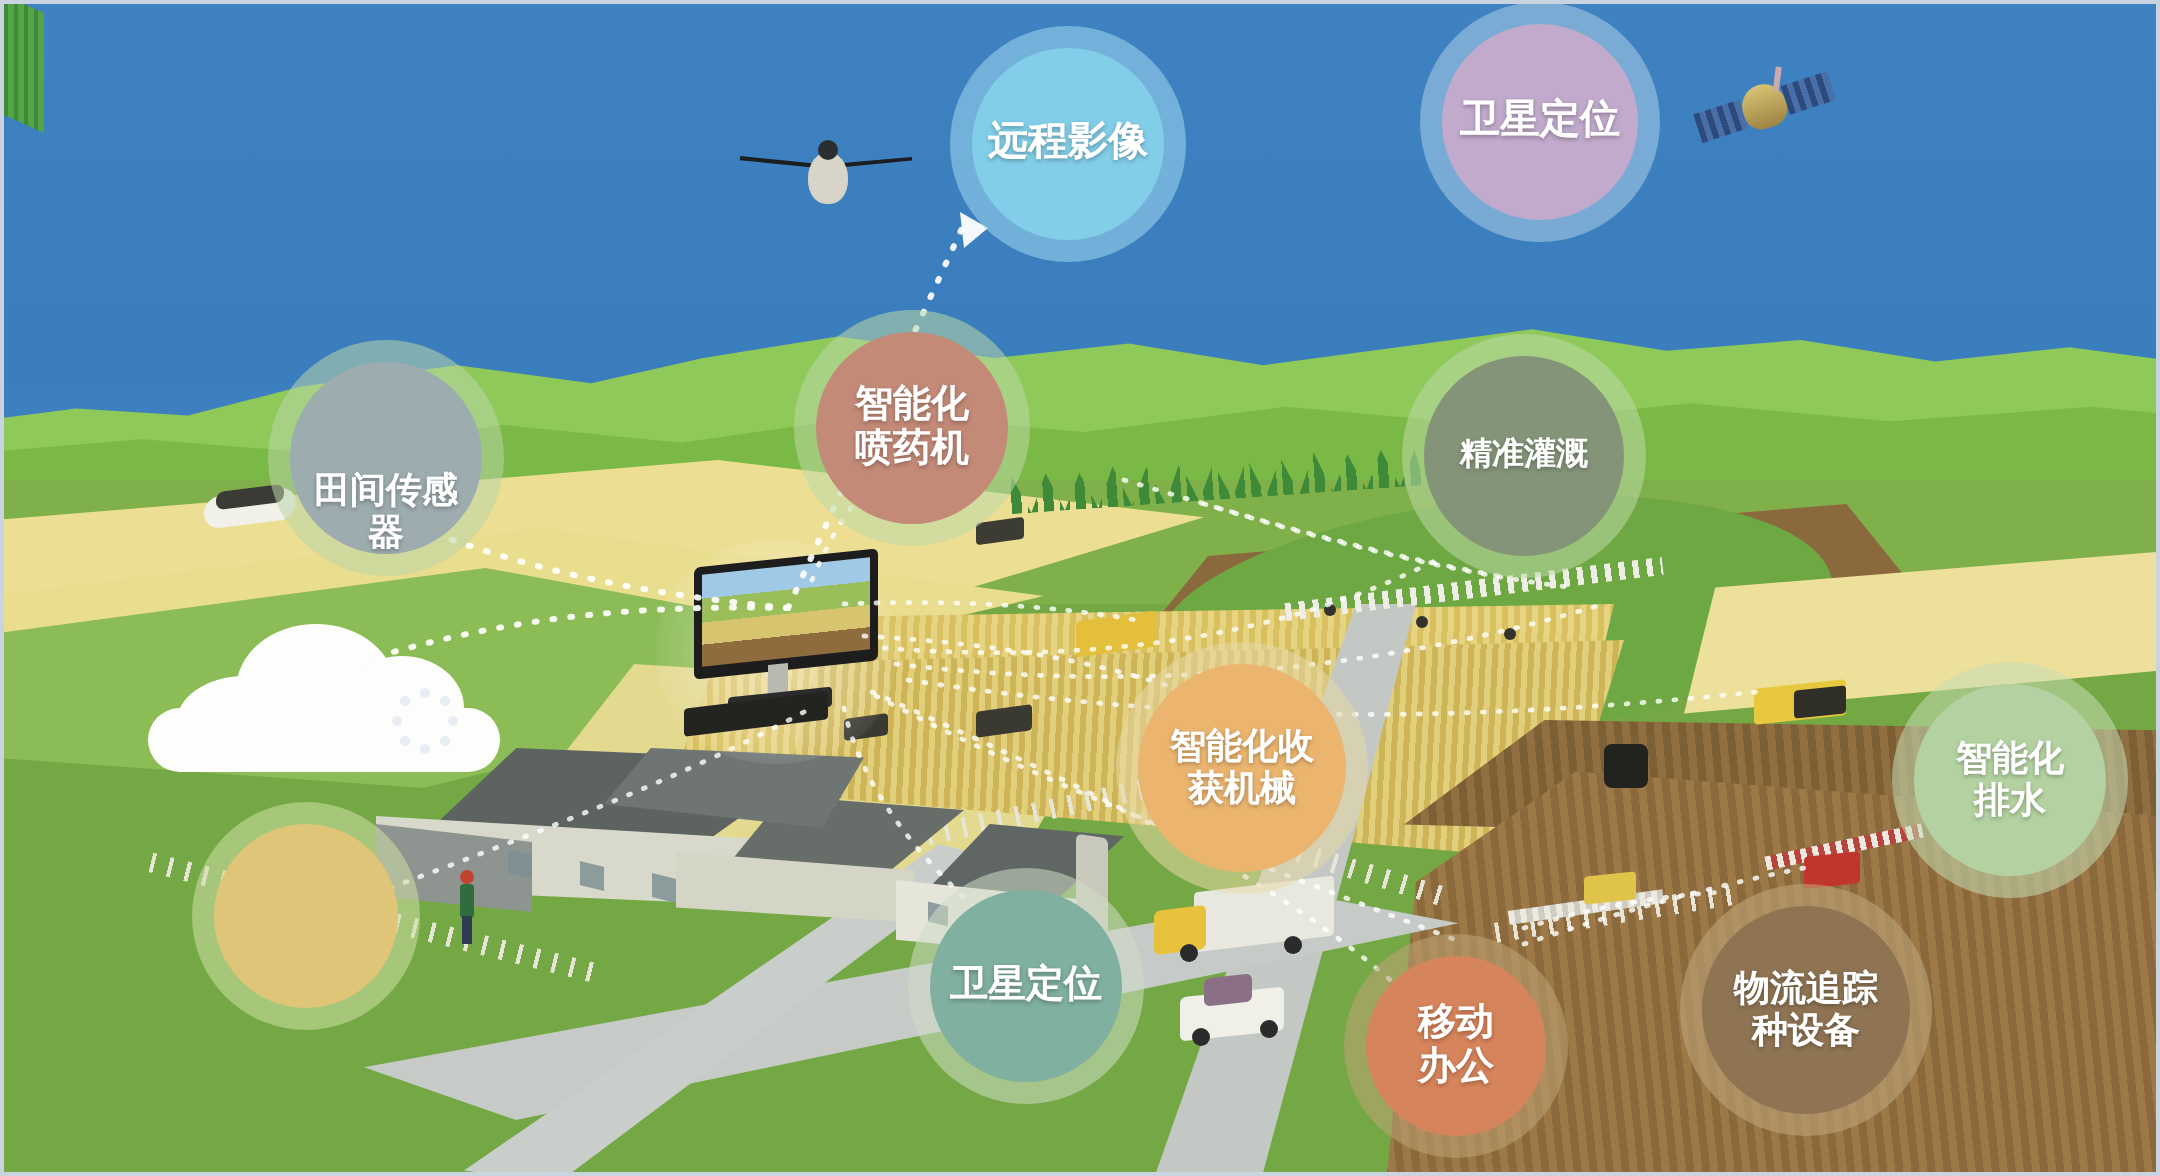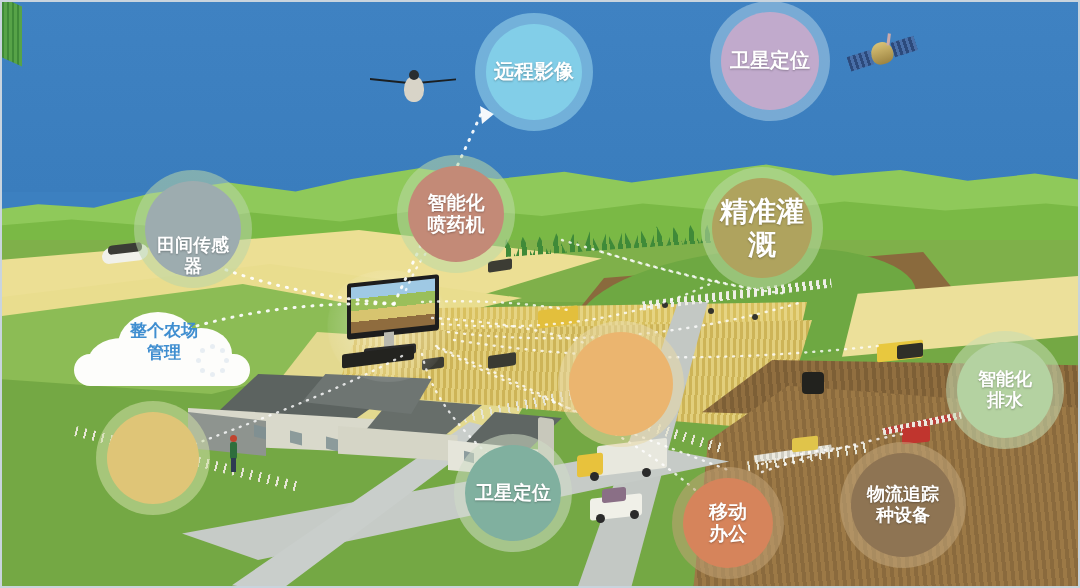"精准灌溉" div.bubble { background: #a16207 -> #404040; font-size: 28px -> 16px }
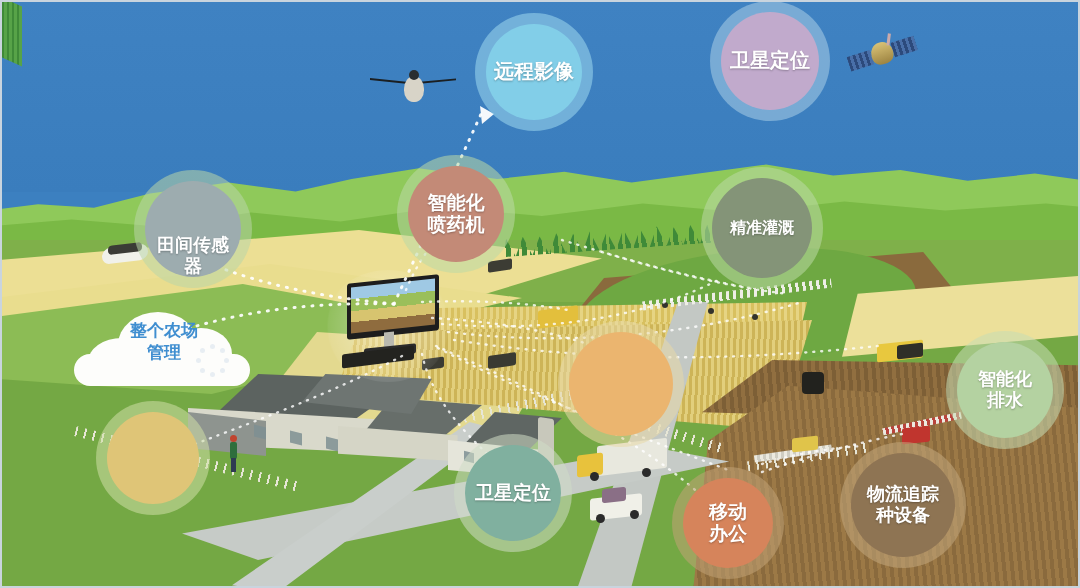"整个农场" div.cloud-text { html: <div> <div>整个农场</div> <div>管理</div> </div> -> none }
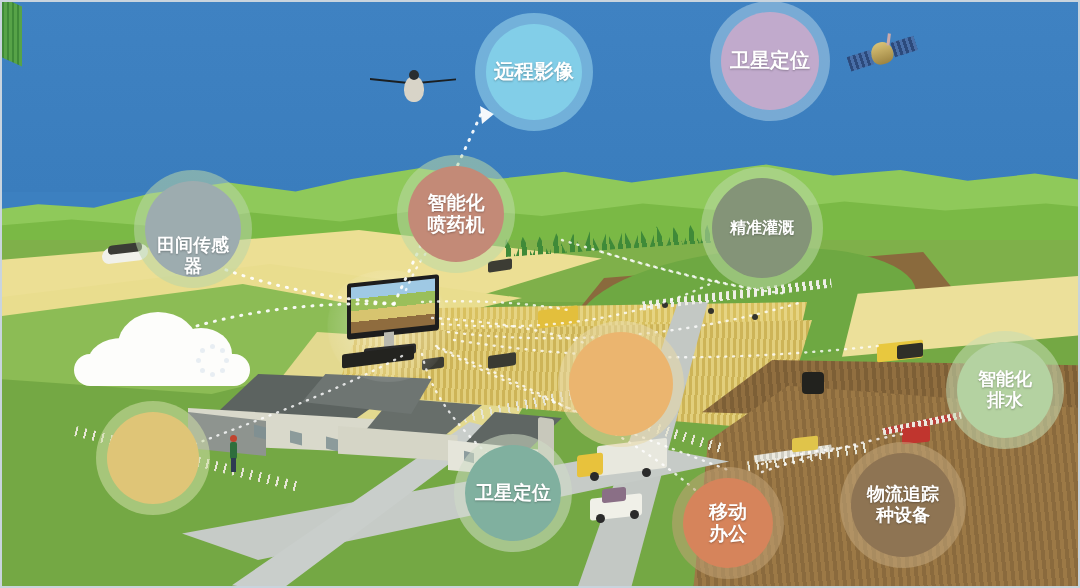"智能化收" span { html: none -> <span> <div>智能化收</div> <div>获机械</div> </span> }
